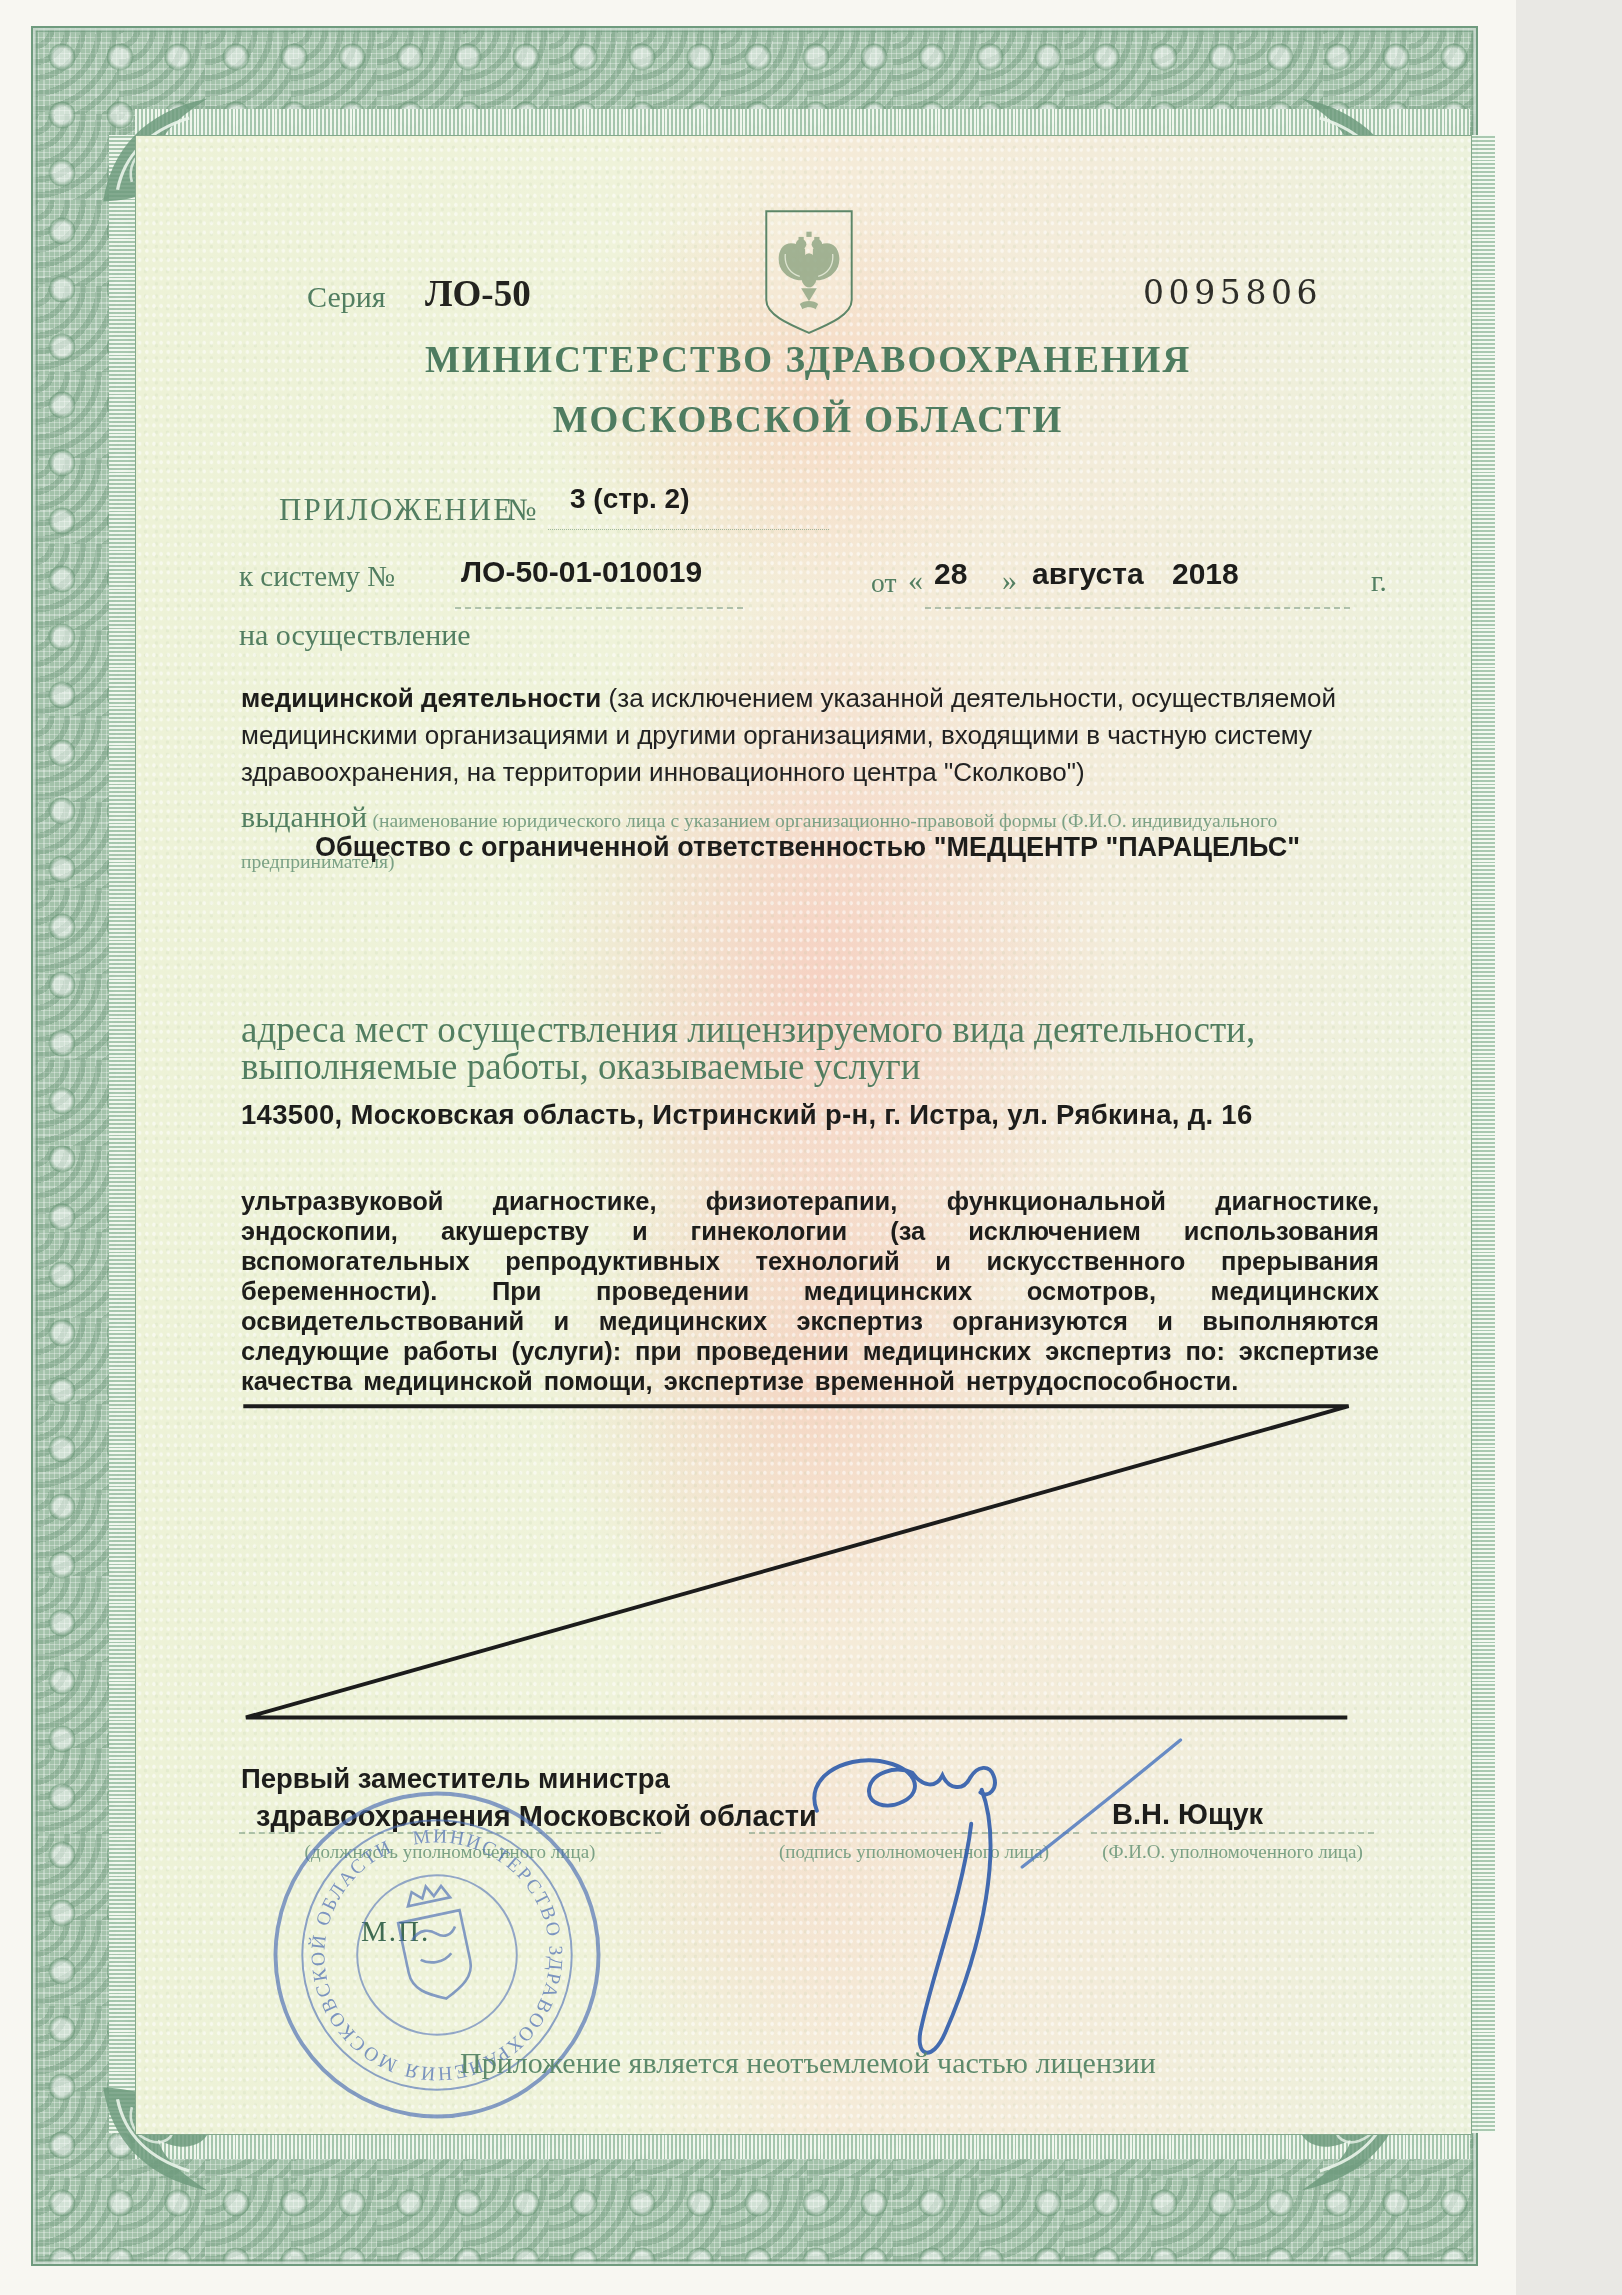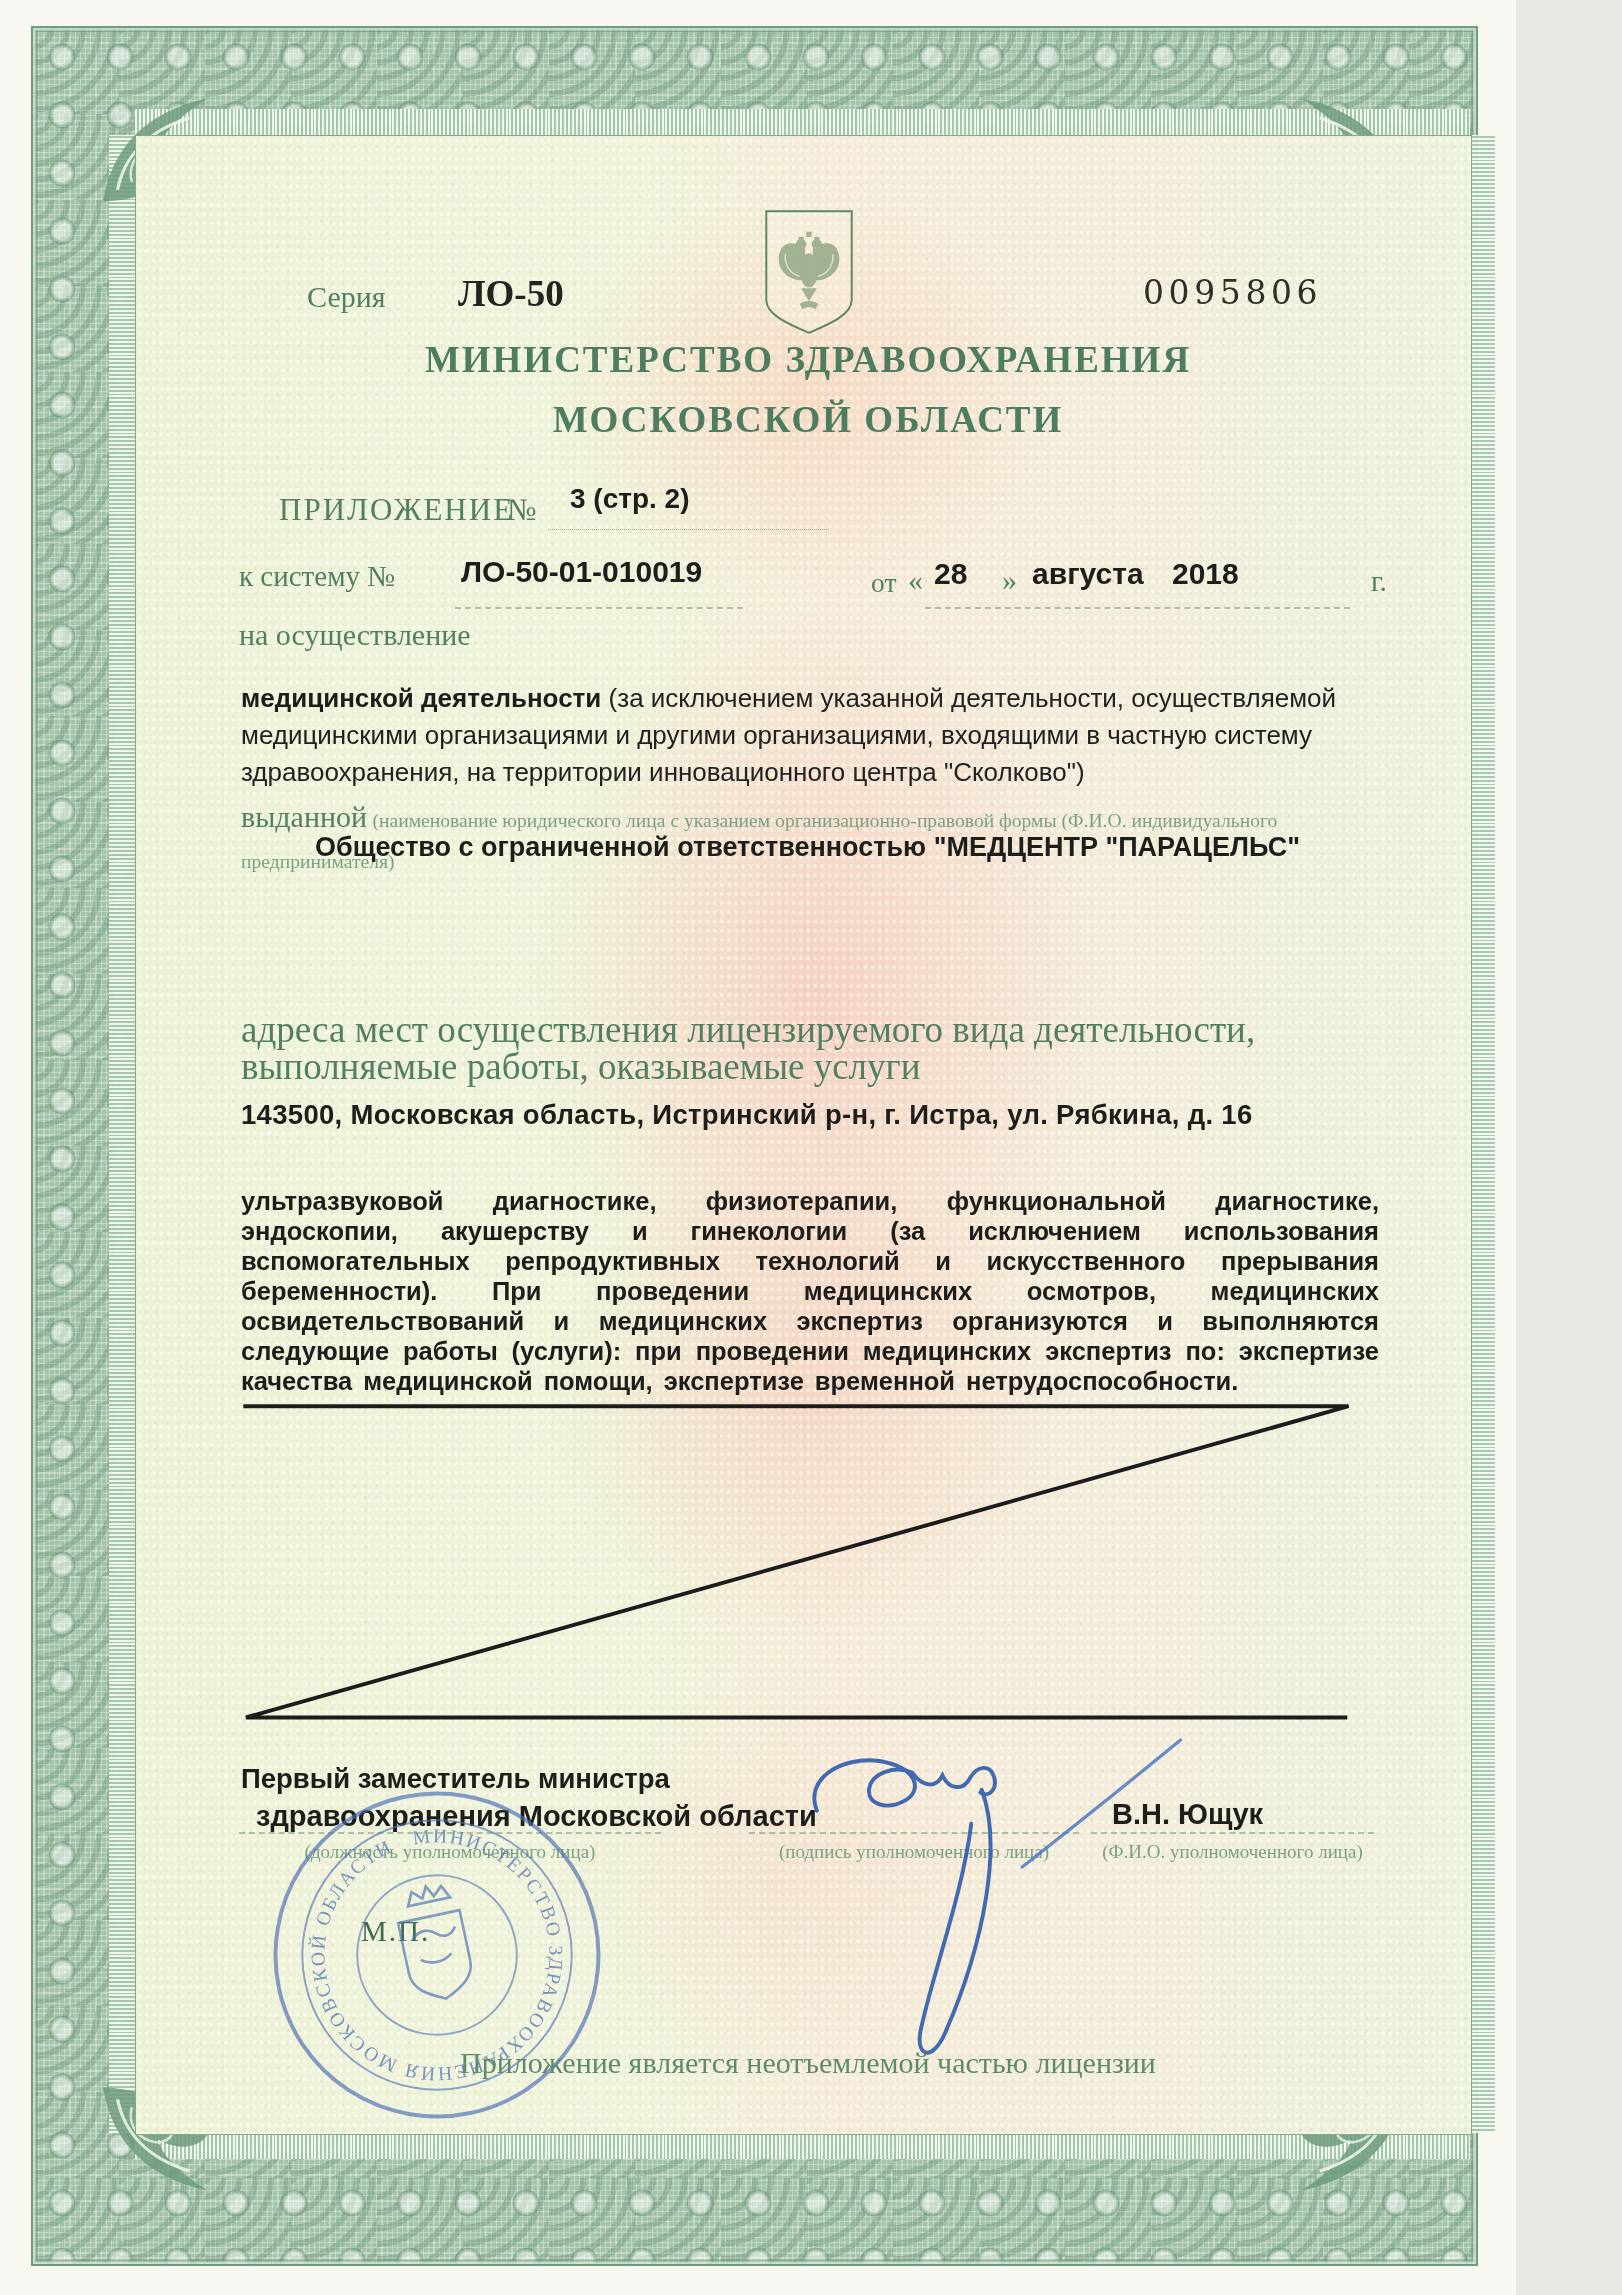"ЛО-50" div.abs { margin-left: 33px -> none }
